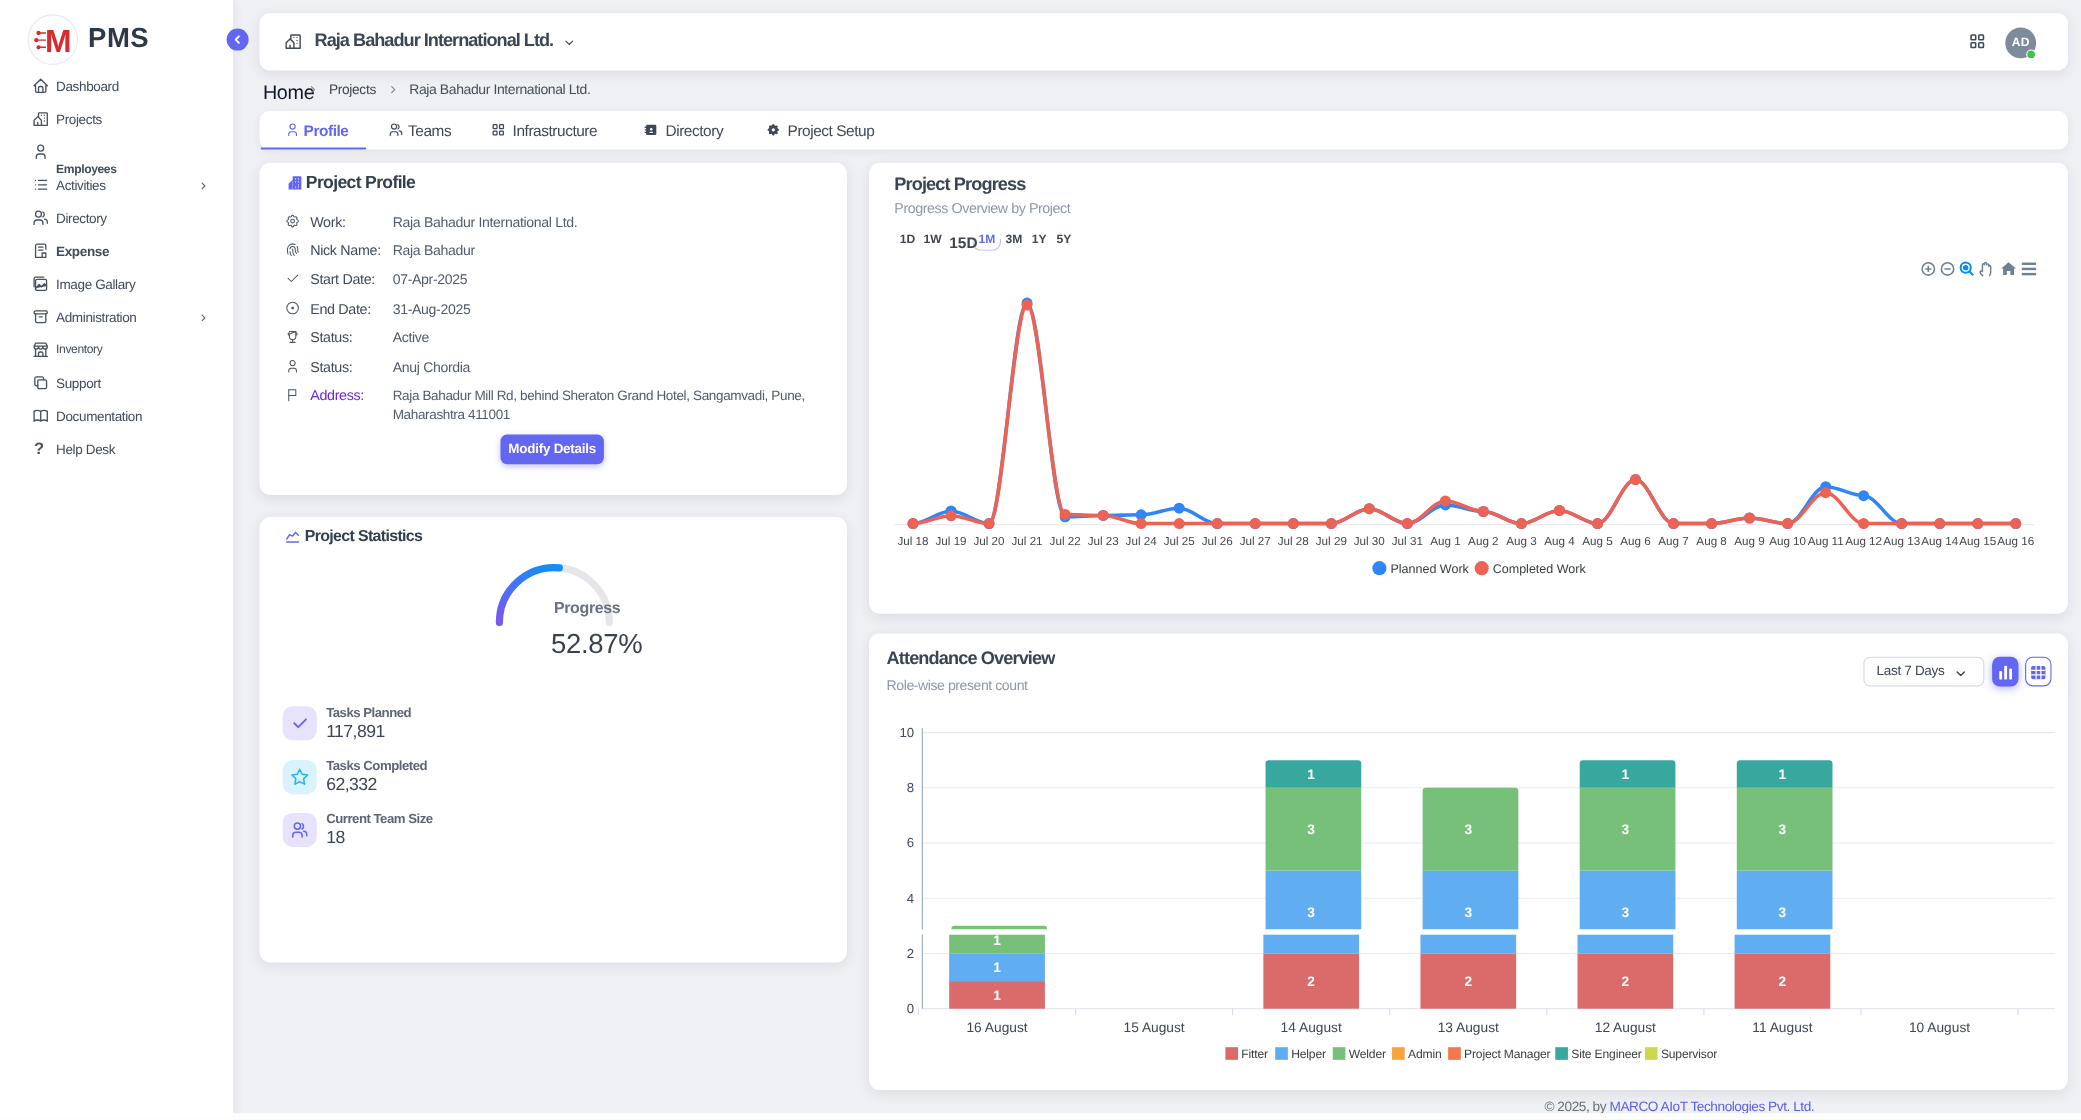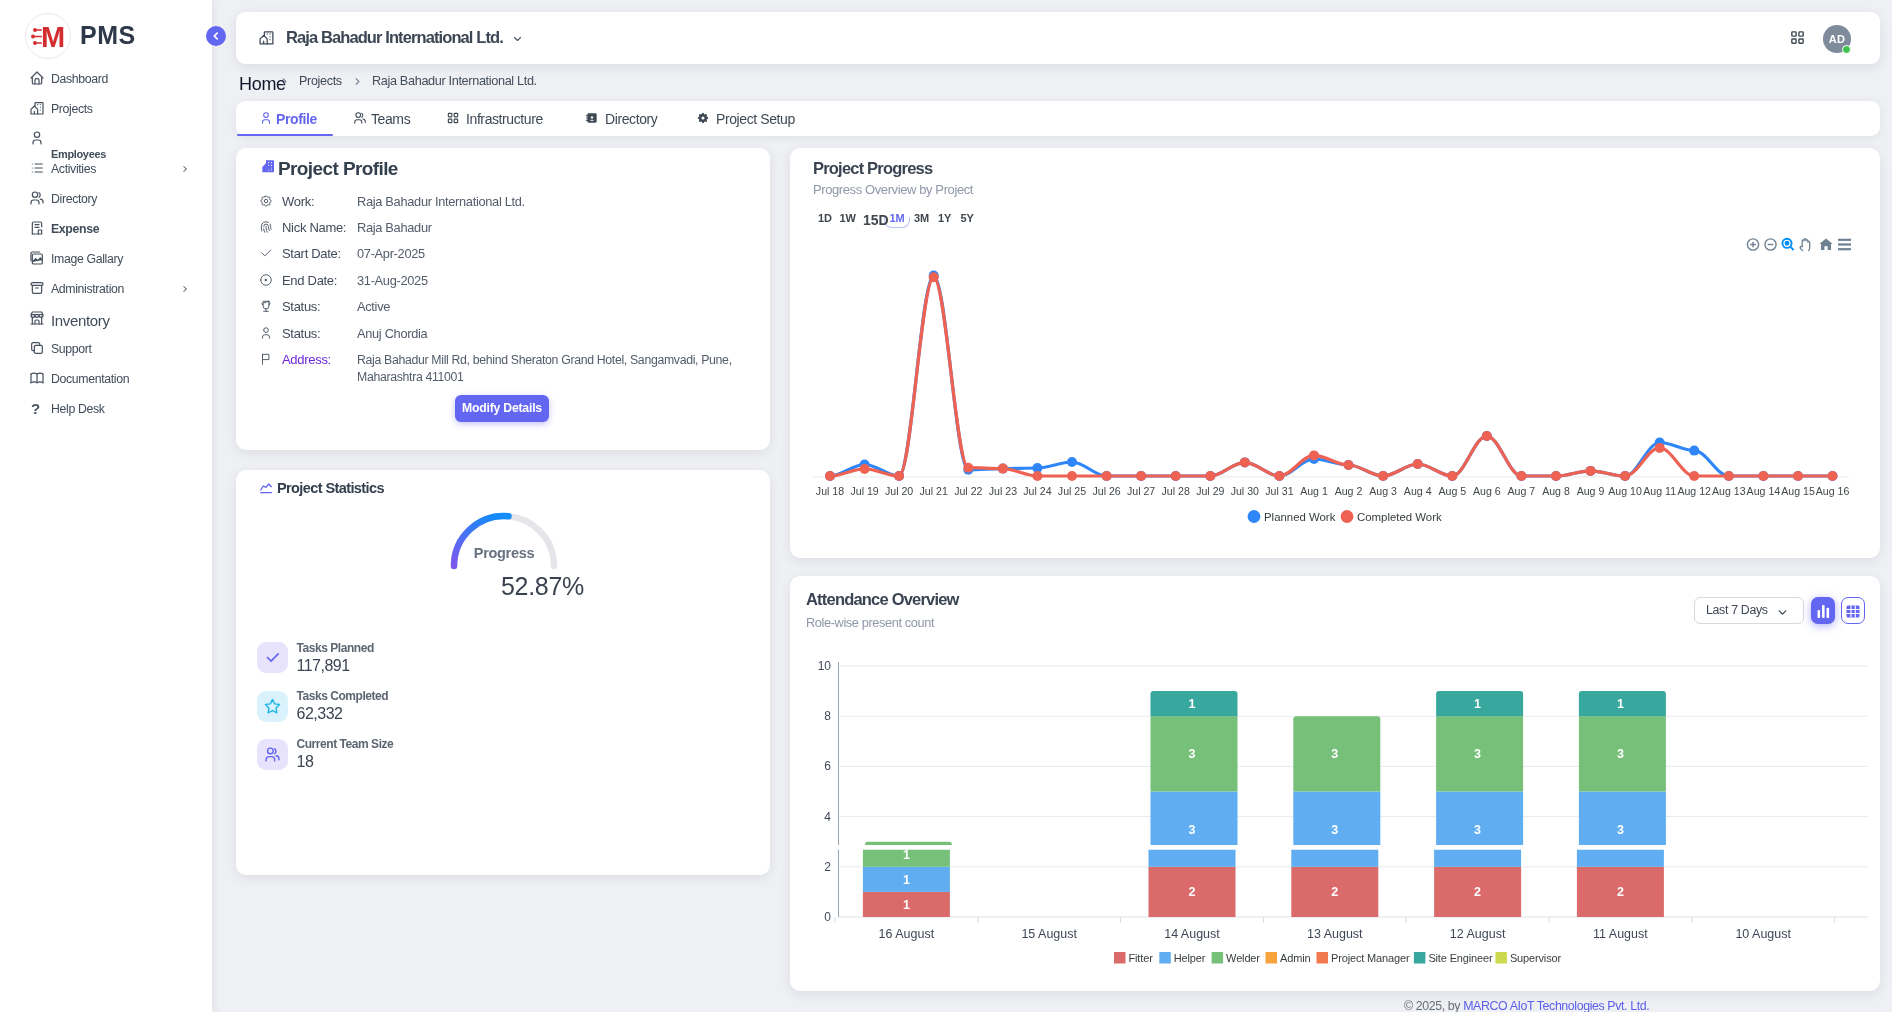"Project Profile" div.a { font-size: 19px -> 16px }
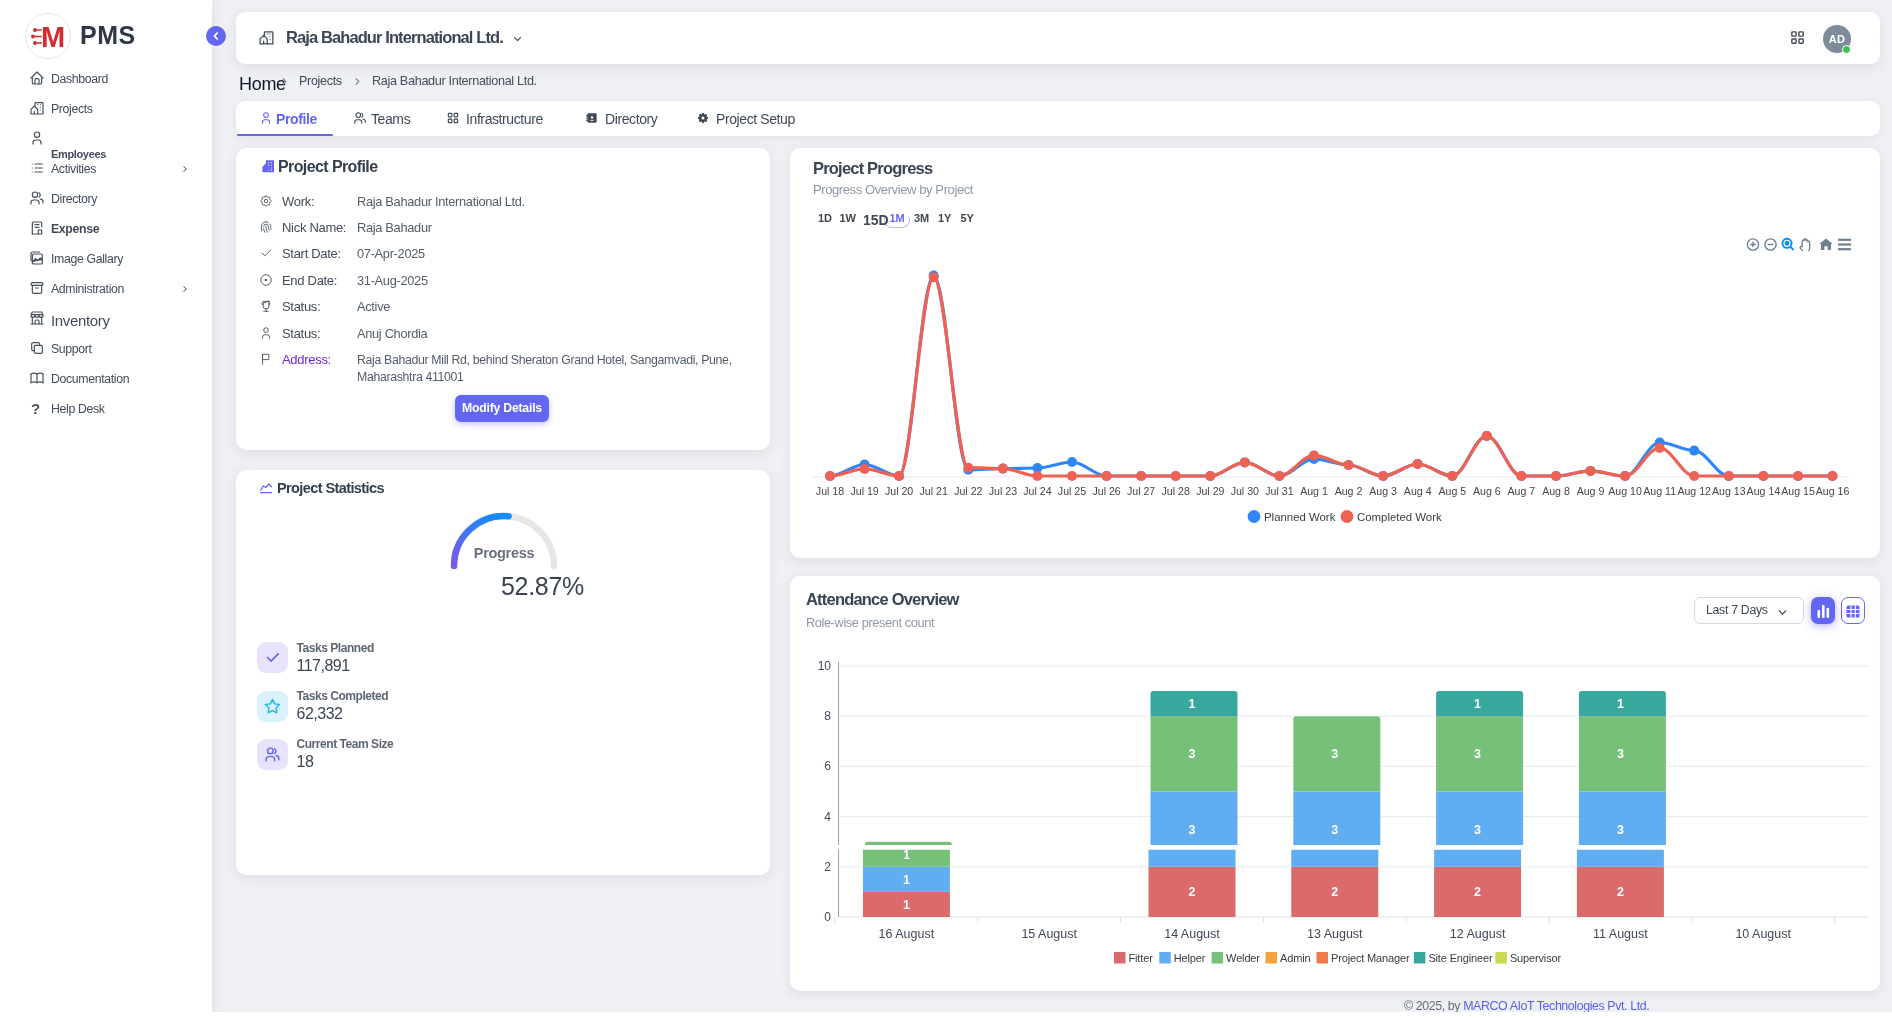"Inventory" div.a { font-size: 15px -> 11px }
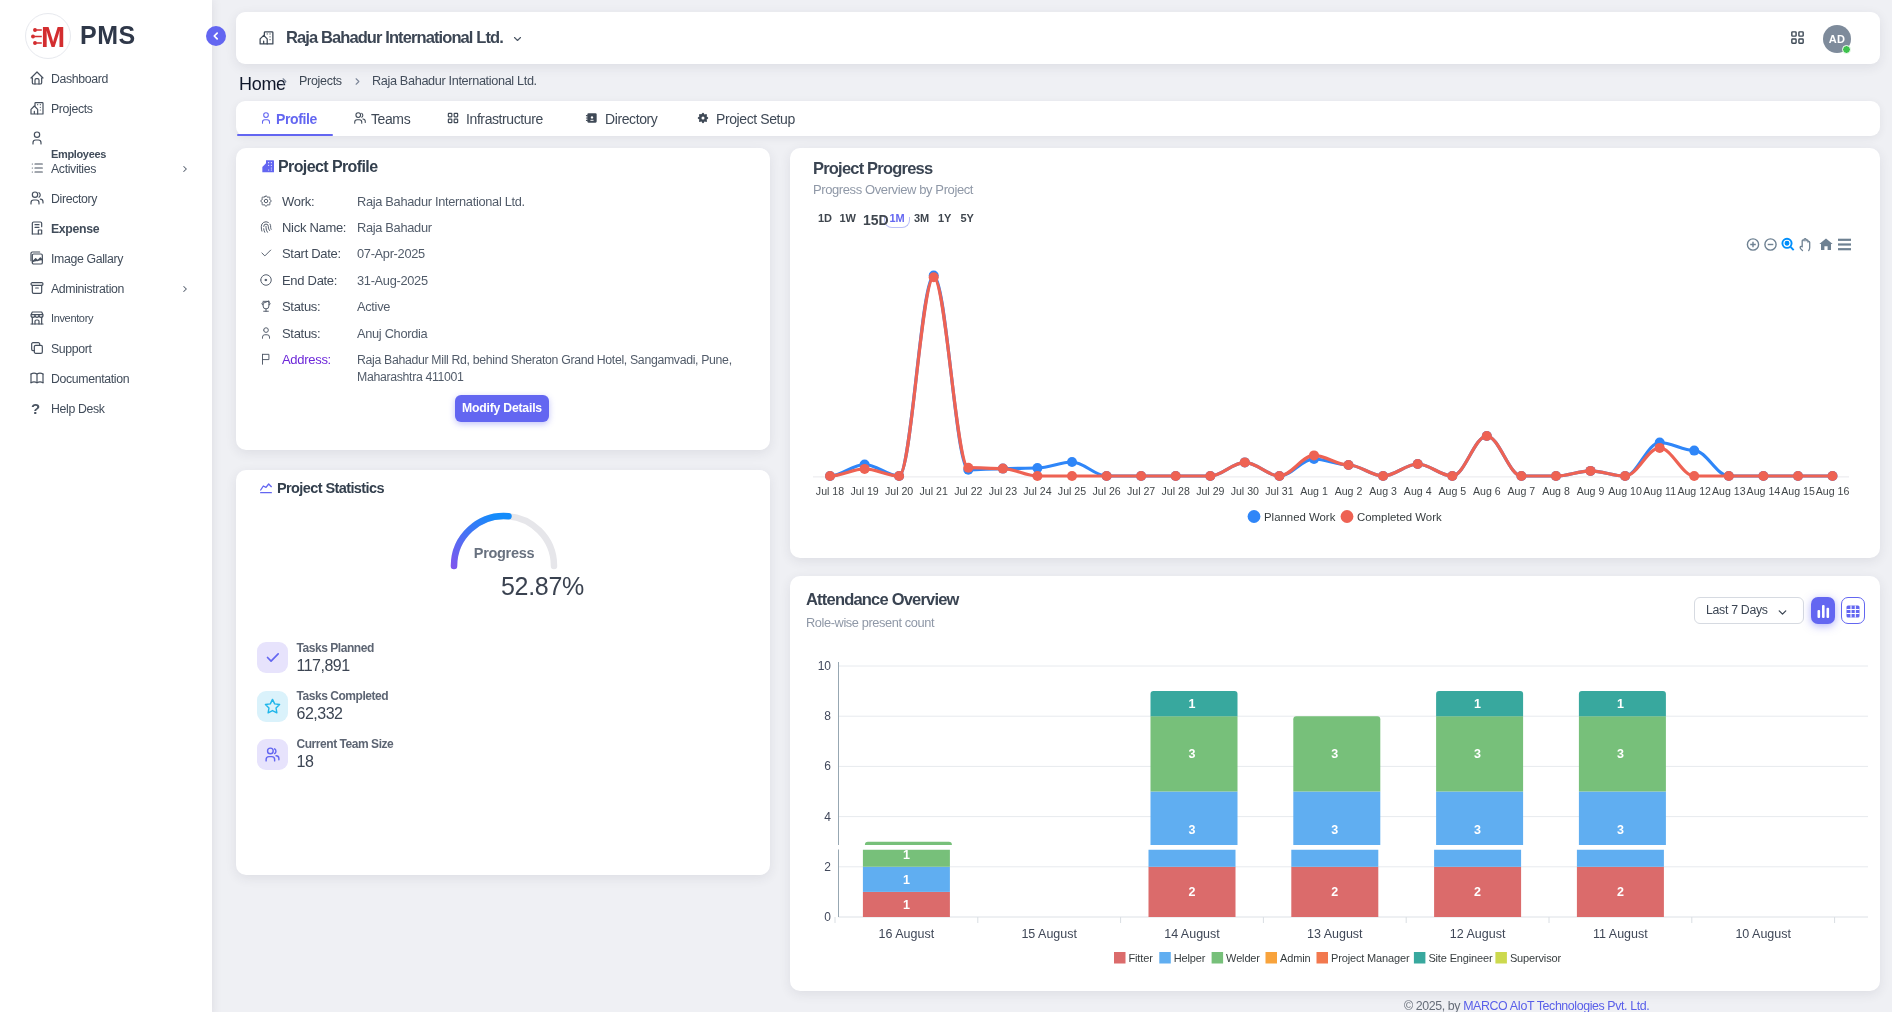"Progress" div.a { text-align: center -> right }
